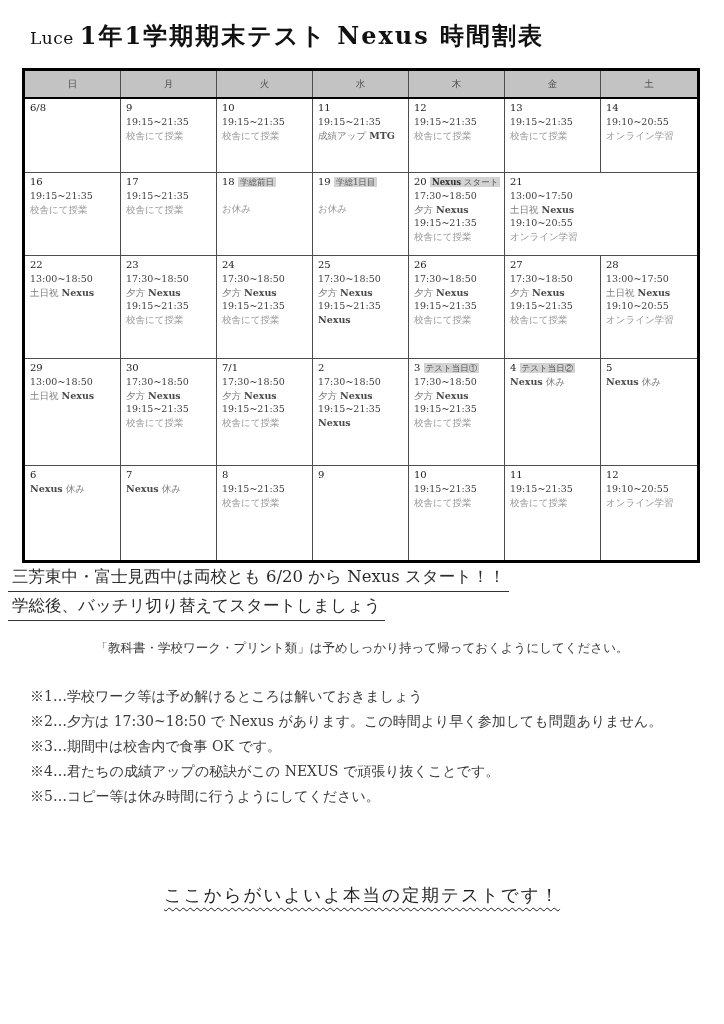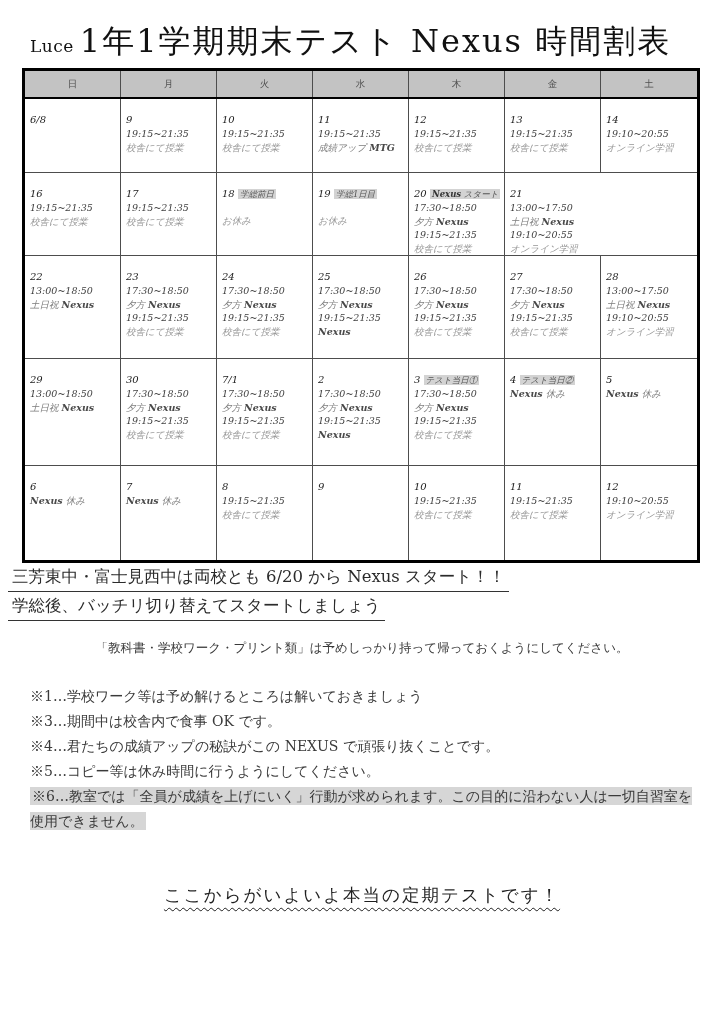"1年1学期期末テスト Nexus 時間割表" .title .title-text { font-size: 32px -> 24px; font-weight: 400 -> 700 }
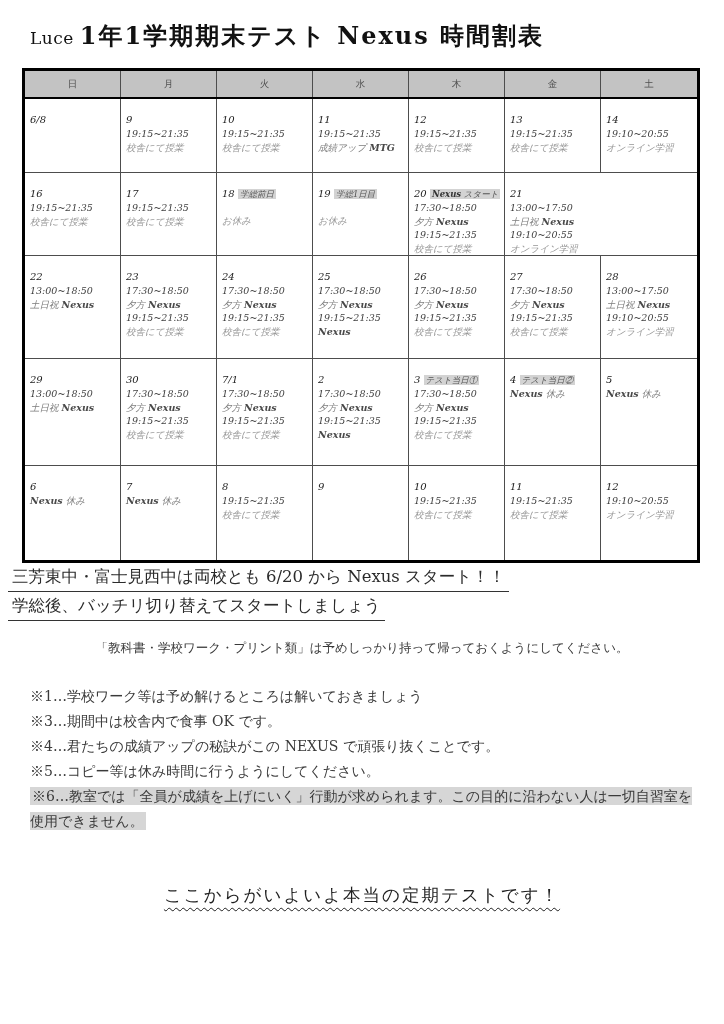"6/8" .cal-cell { font-style: italic -> none; padding: 14px 4px 0 5px -> 2px 4px 0 5px }
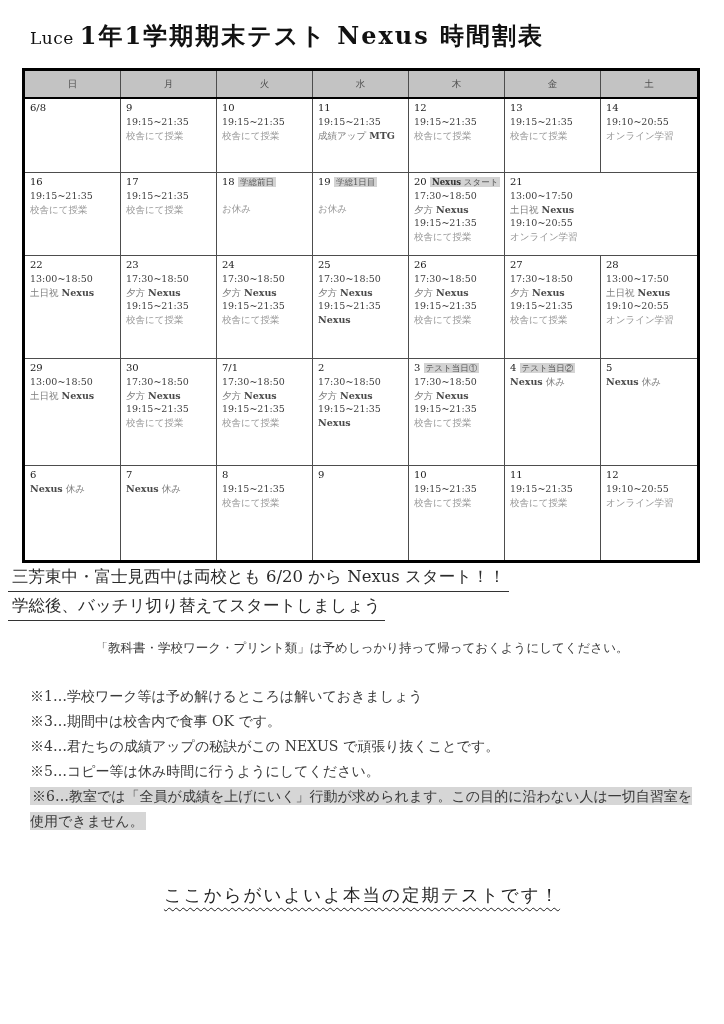"※2…夕方は 17:30~18:50 で Nexus" div.note { html: none -> <div><span>※2…夕方は 17:30~18:50 で Nexus があります。この時間より早く参加しても問題ありません。</span></div> }
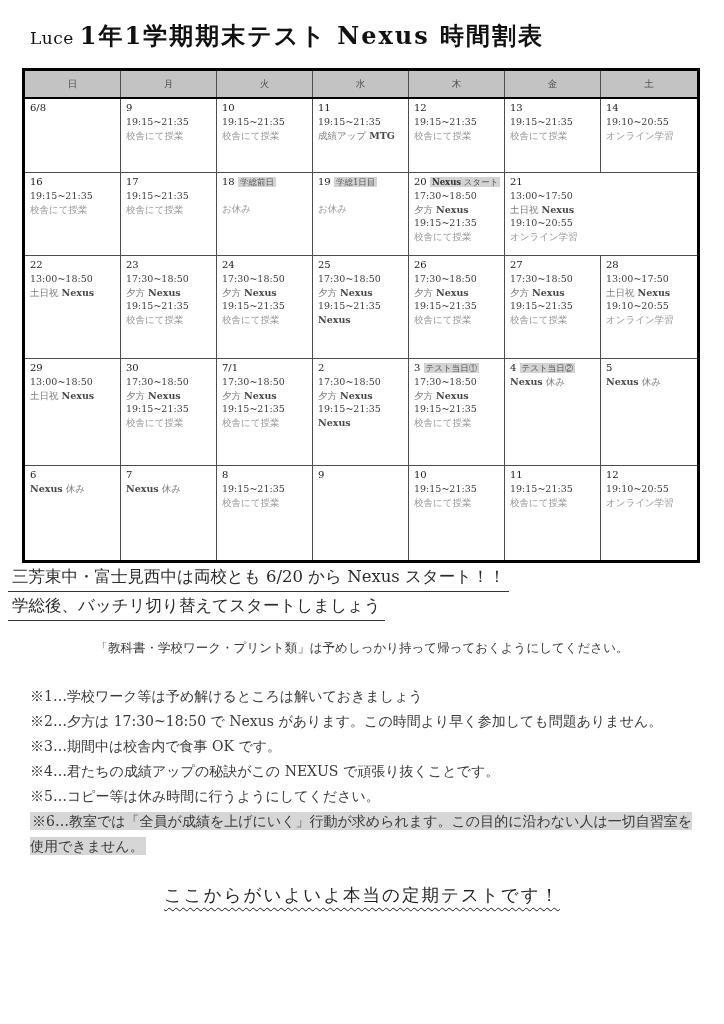"※6…教室では「全員が成績を上げにいく」行動が求められます。この目的に沿わない人" div.note { html: <div><span>※6…教室では「全員が成績を上げにいく」行動が求められます。この目的に沿わない人は一切自習室を使用できません。</span></div> -> none }
